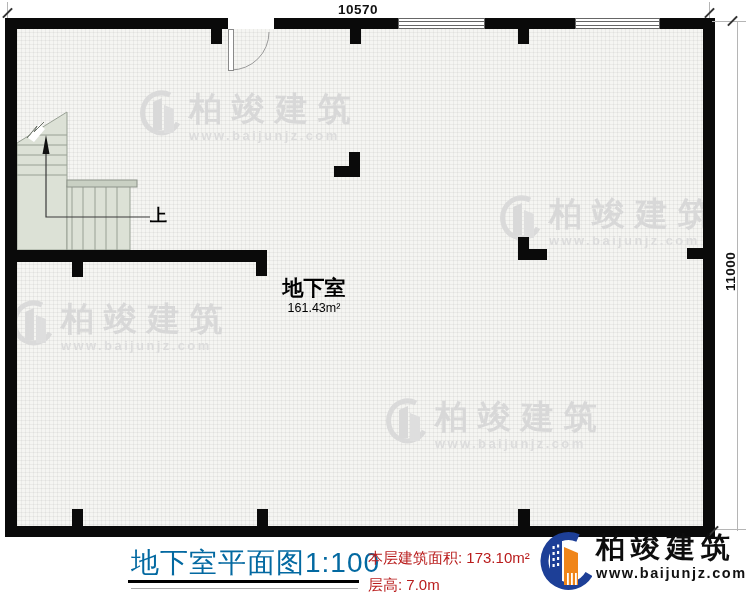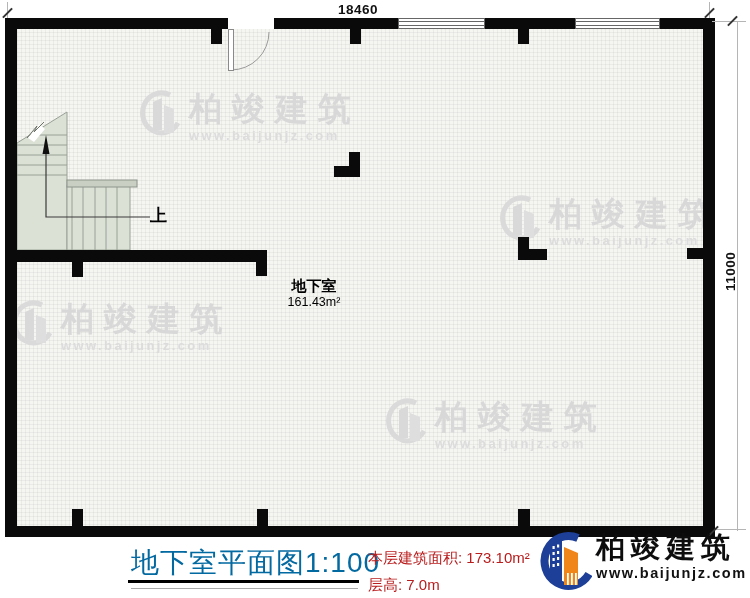"18460" div.dimtext { text: 18460 -> 10570 }
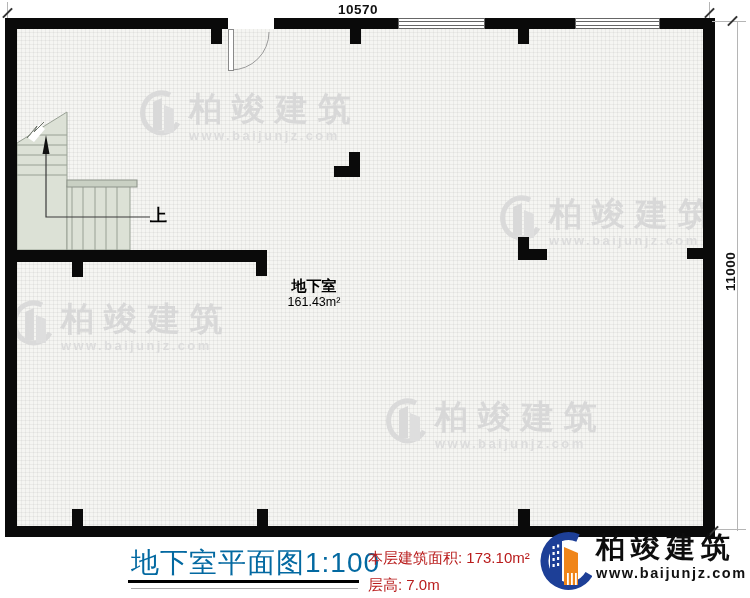"地下室" .room-name { font-family: none -> Liberation Mono, monospace; font-size: 15px -> 21px }
